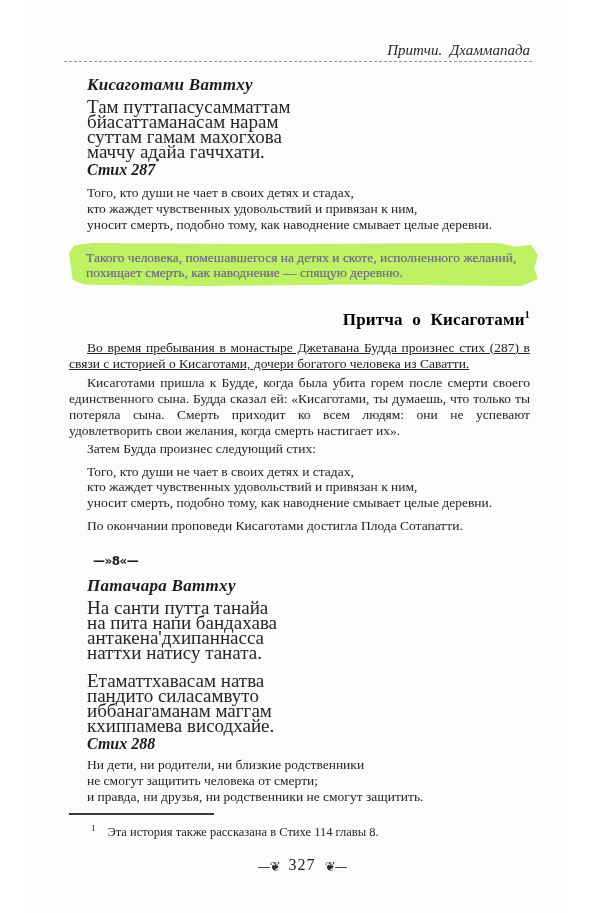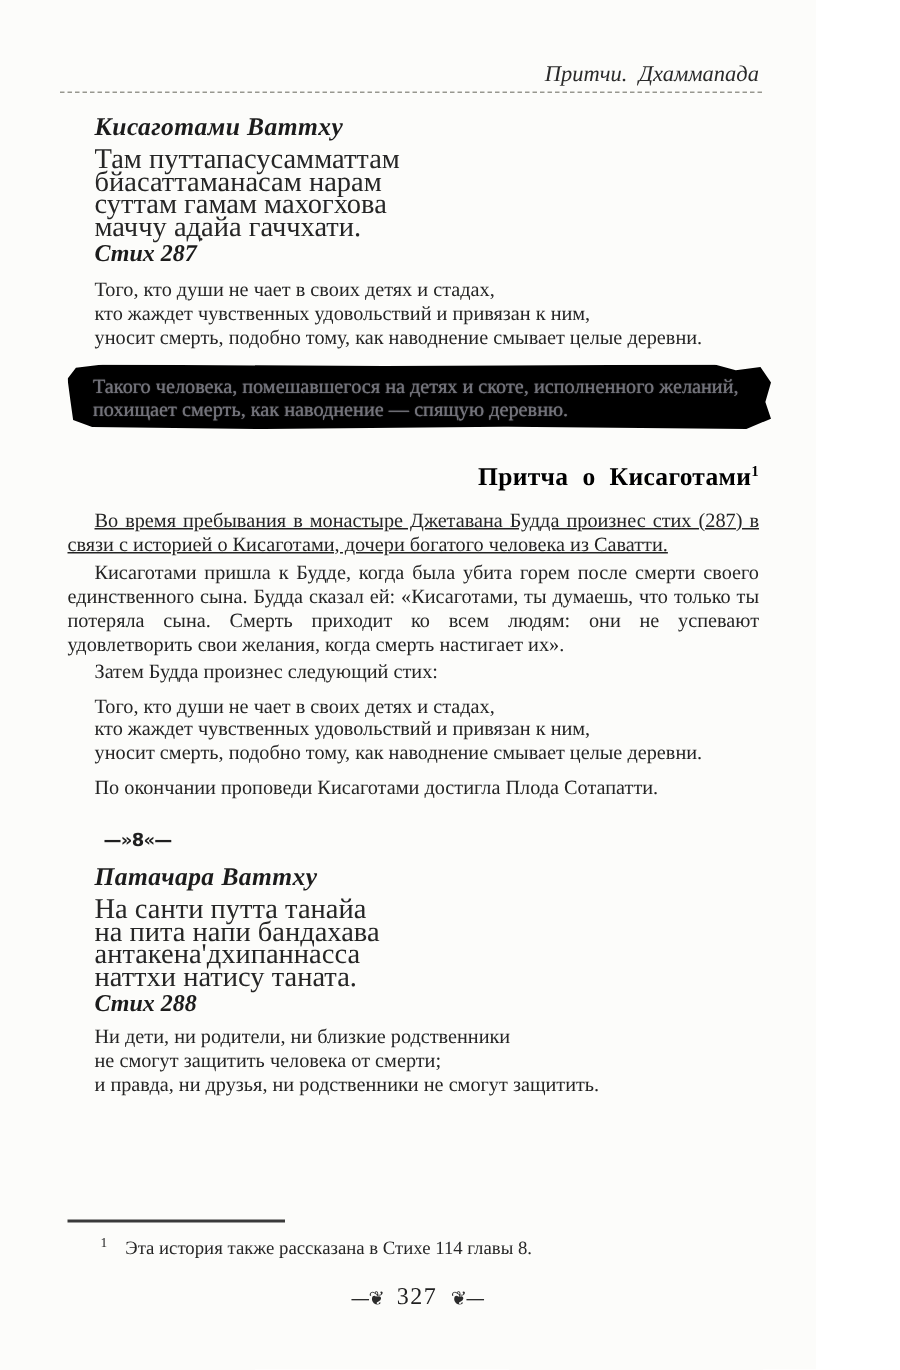"Притчи. Дхаммапада" .page { margin-left: none -> 24px }
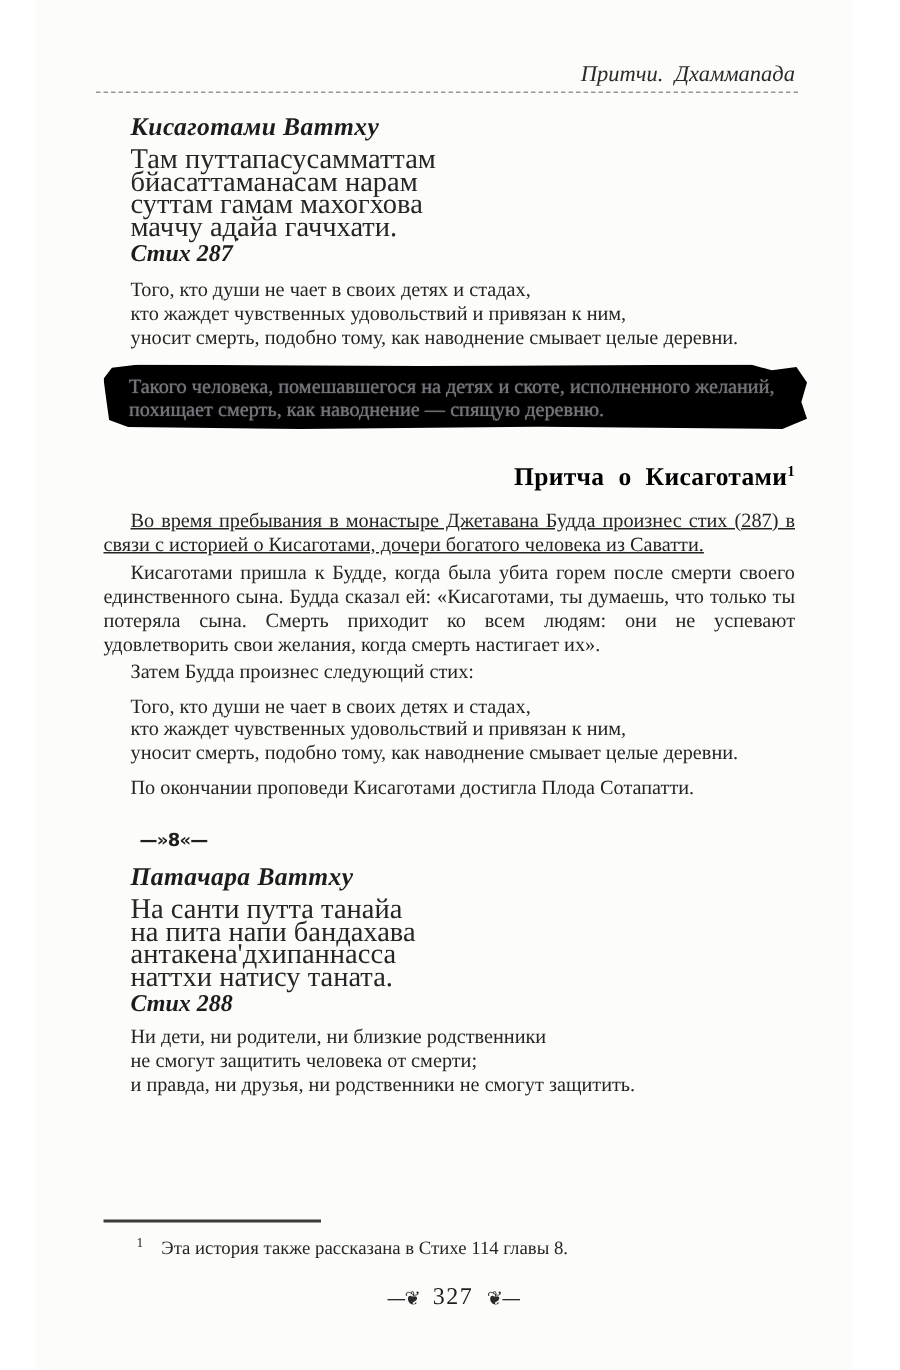"Такого человека, помешавшегося на детях" .gray-note { background: #000000 -> #bef264 }
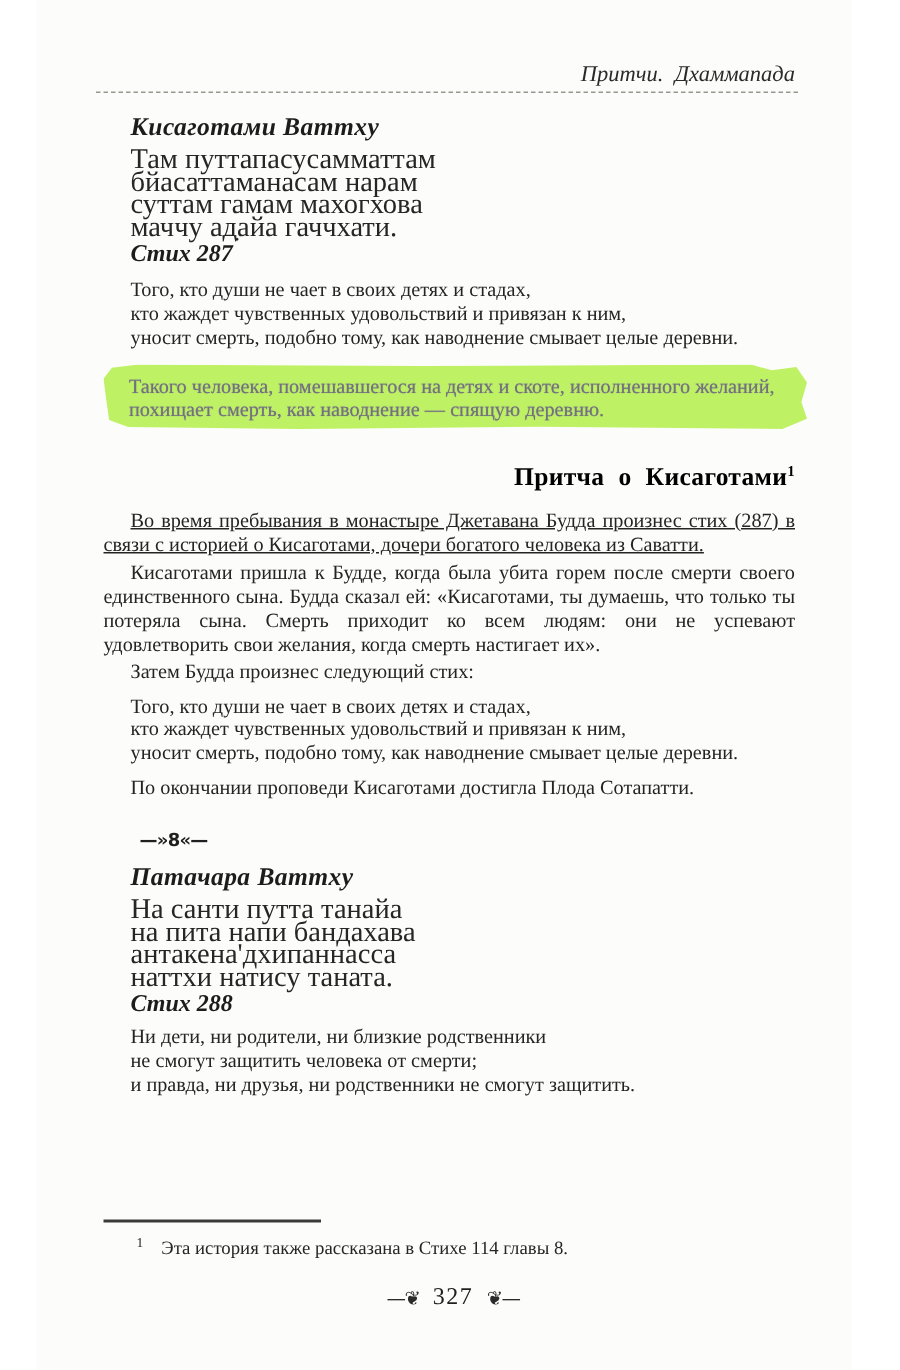"Етаматтхавасам натва" div.pali { html: none -> <div>Етаматтхавасам натва пандито силасамвуто иббанагаманам маггам кхиппамева висодхайе.</div> }
